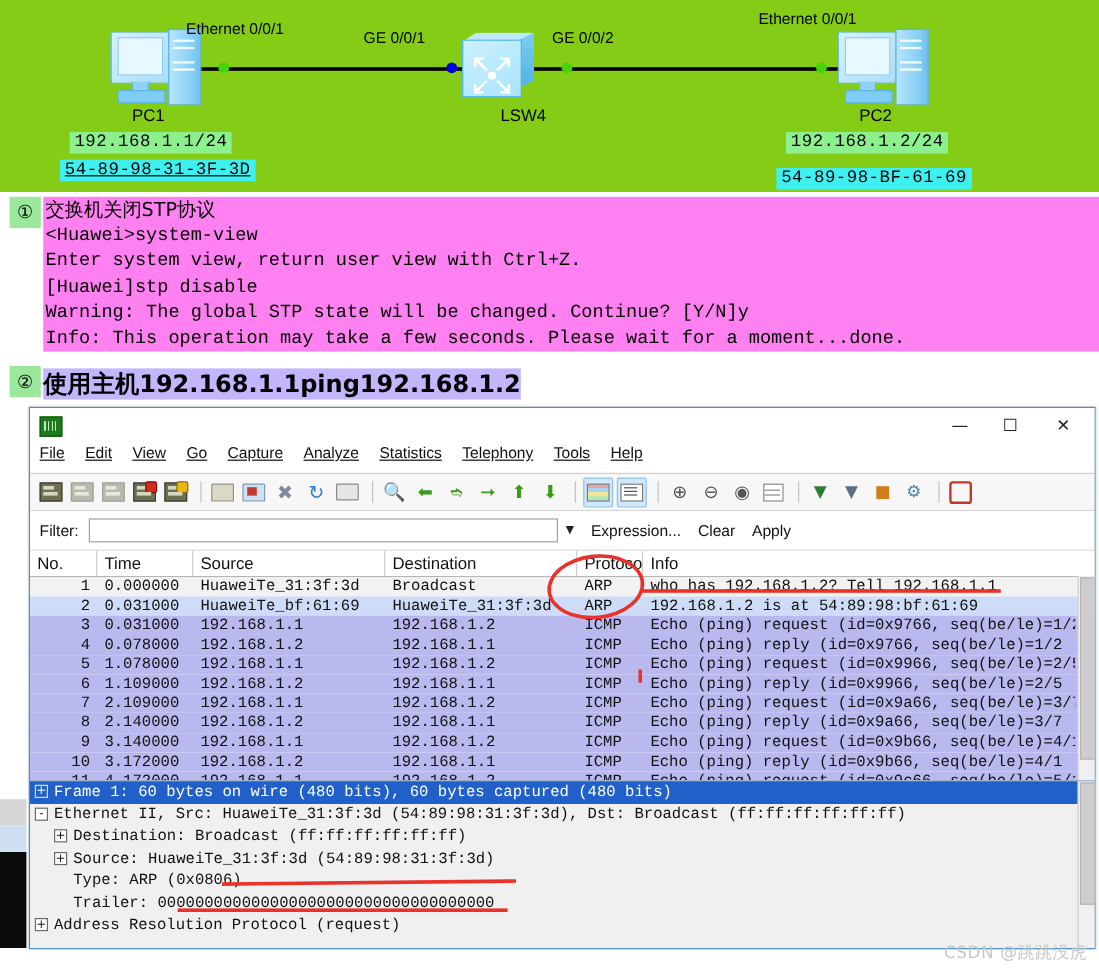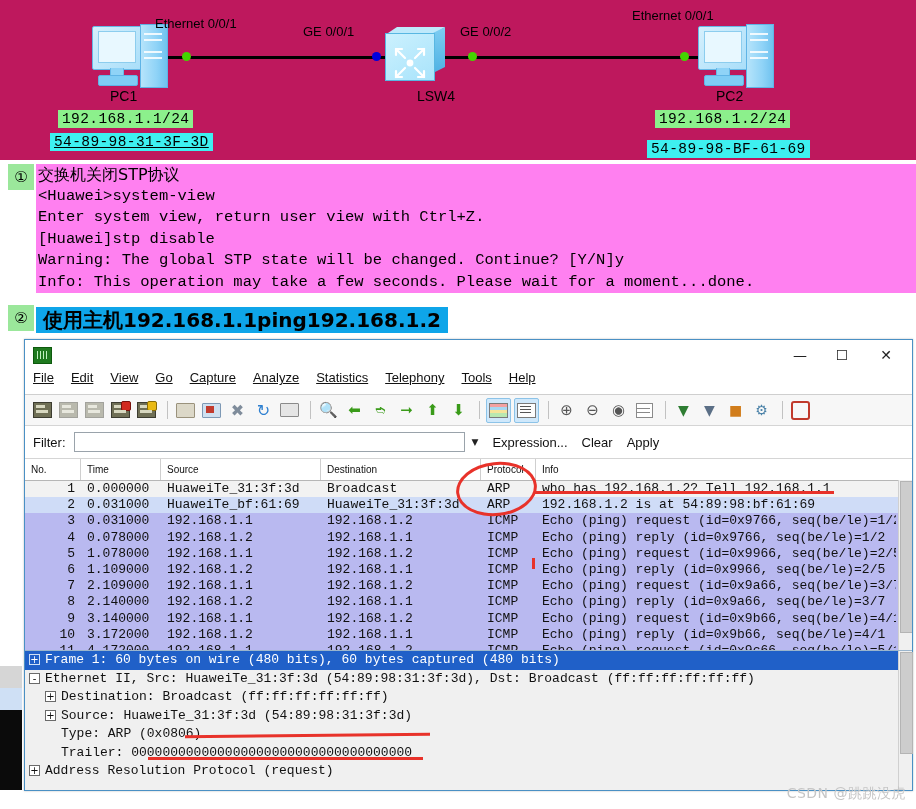"Ethernet 0/0/1" #topology { background: #be185d -> #84cc16 }
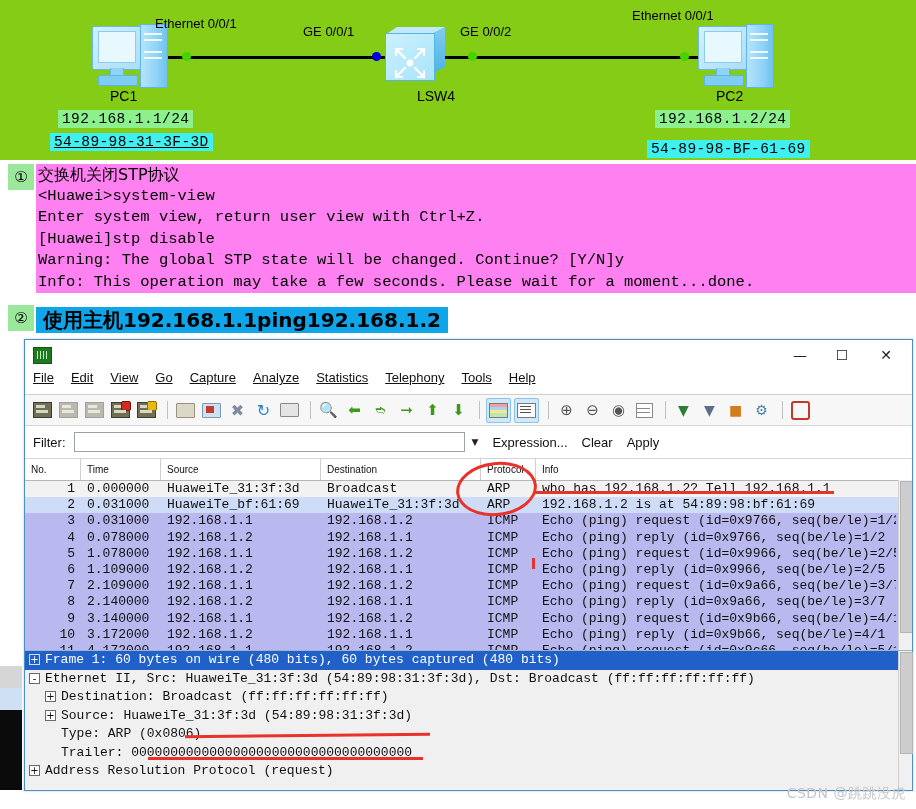"使用主机192.168.1.1ping192.168.1.2" #step2-block { background: #0ea5e9 -> #c4b5fd; padding: 0 7px -> 0 0 }
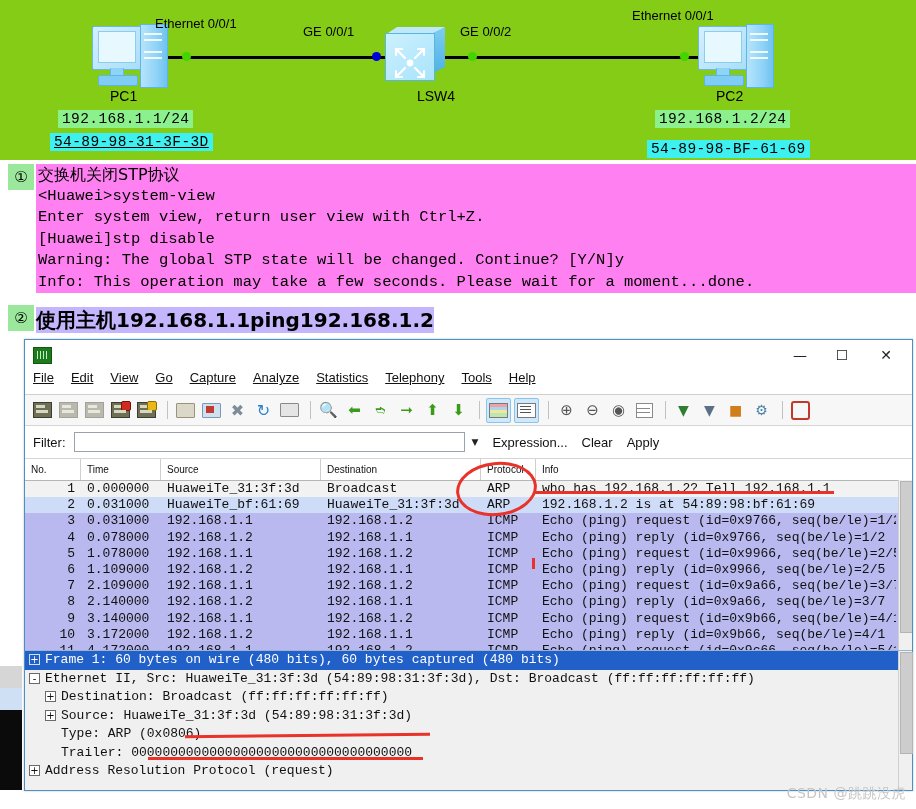"No." #col-header { font-size: 10px -> 14px }
